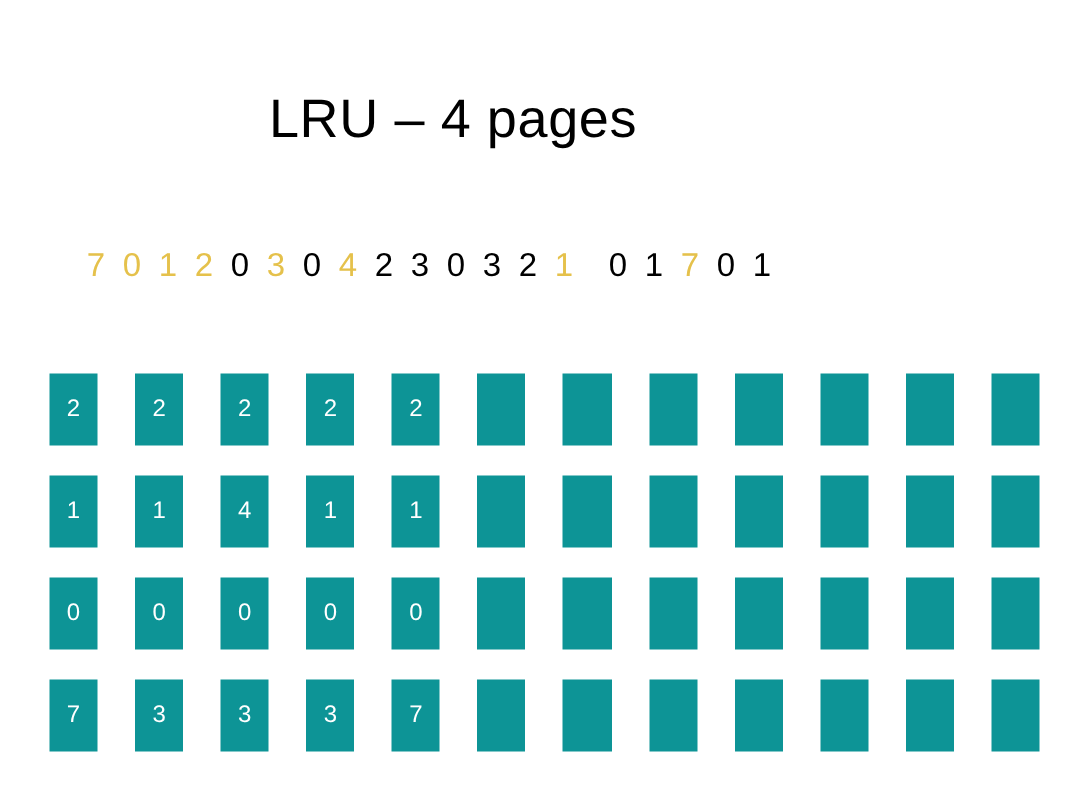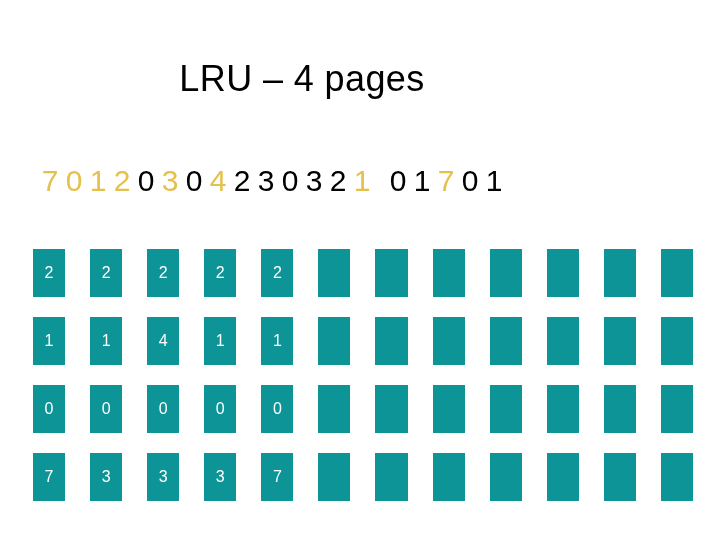"7 0 1 2 0" #reference-string { font-size: 30px -> 22px; left: 38px -> 52px }
